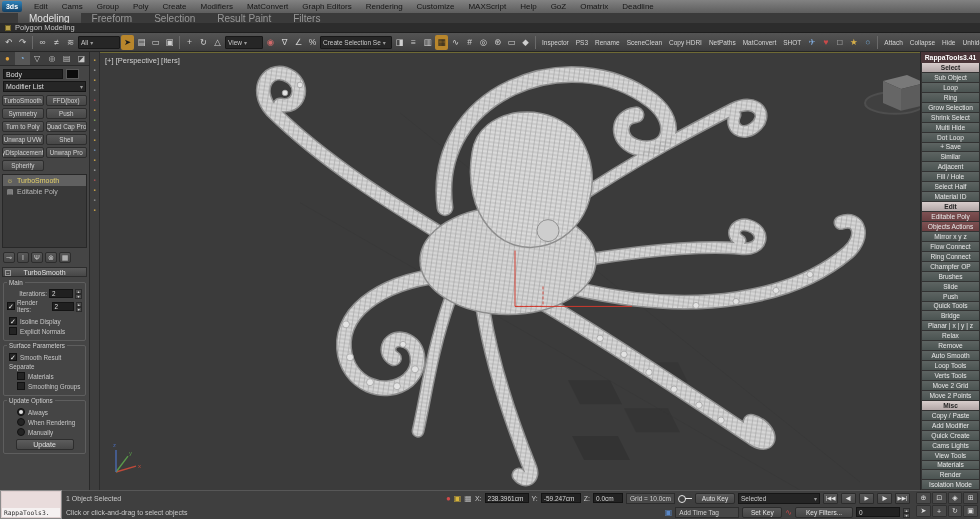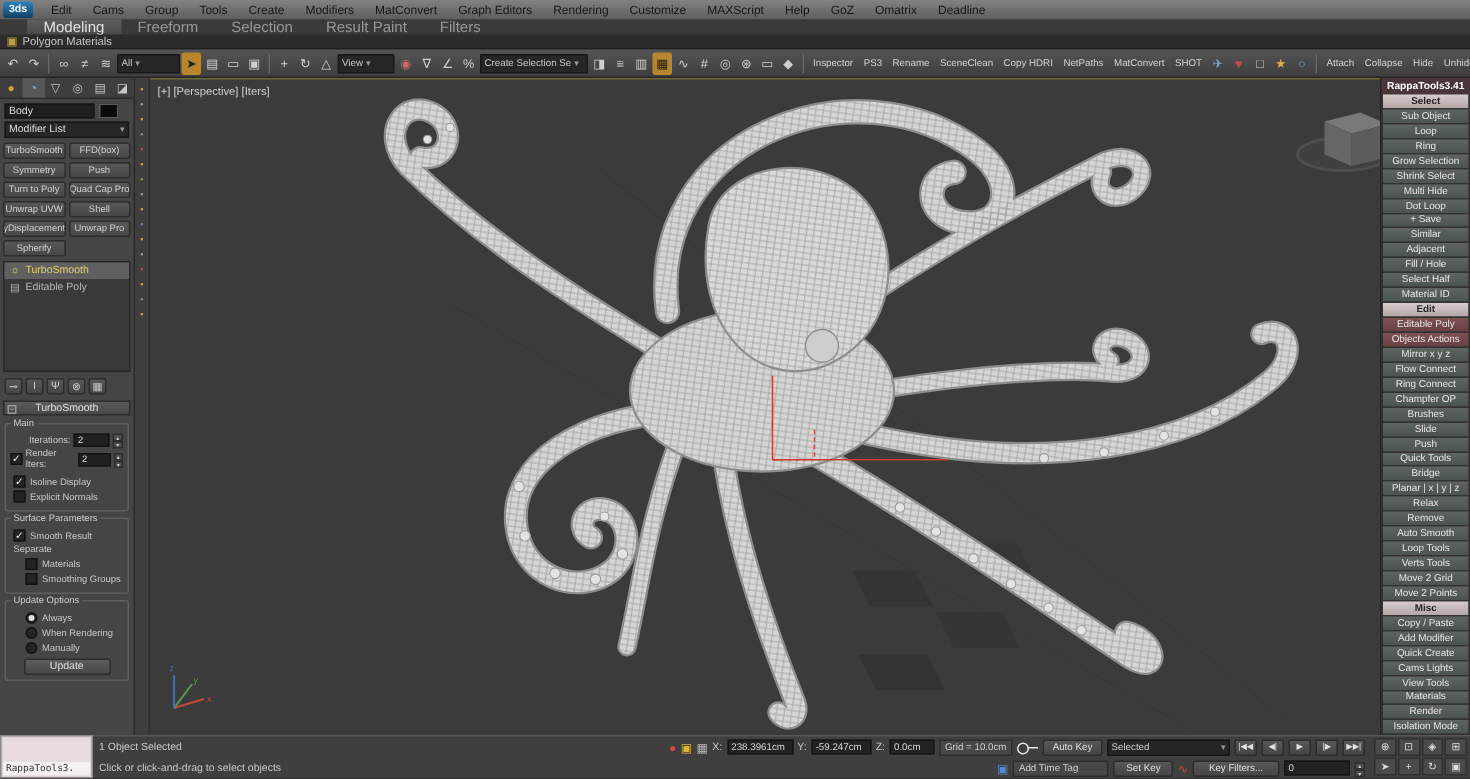"Tools" span.menu-item { text: Tools -> Poly }
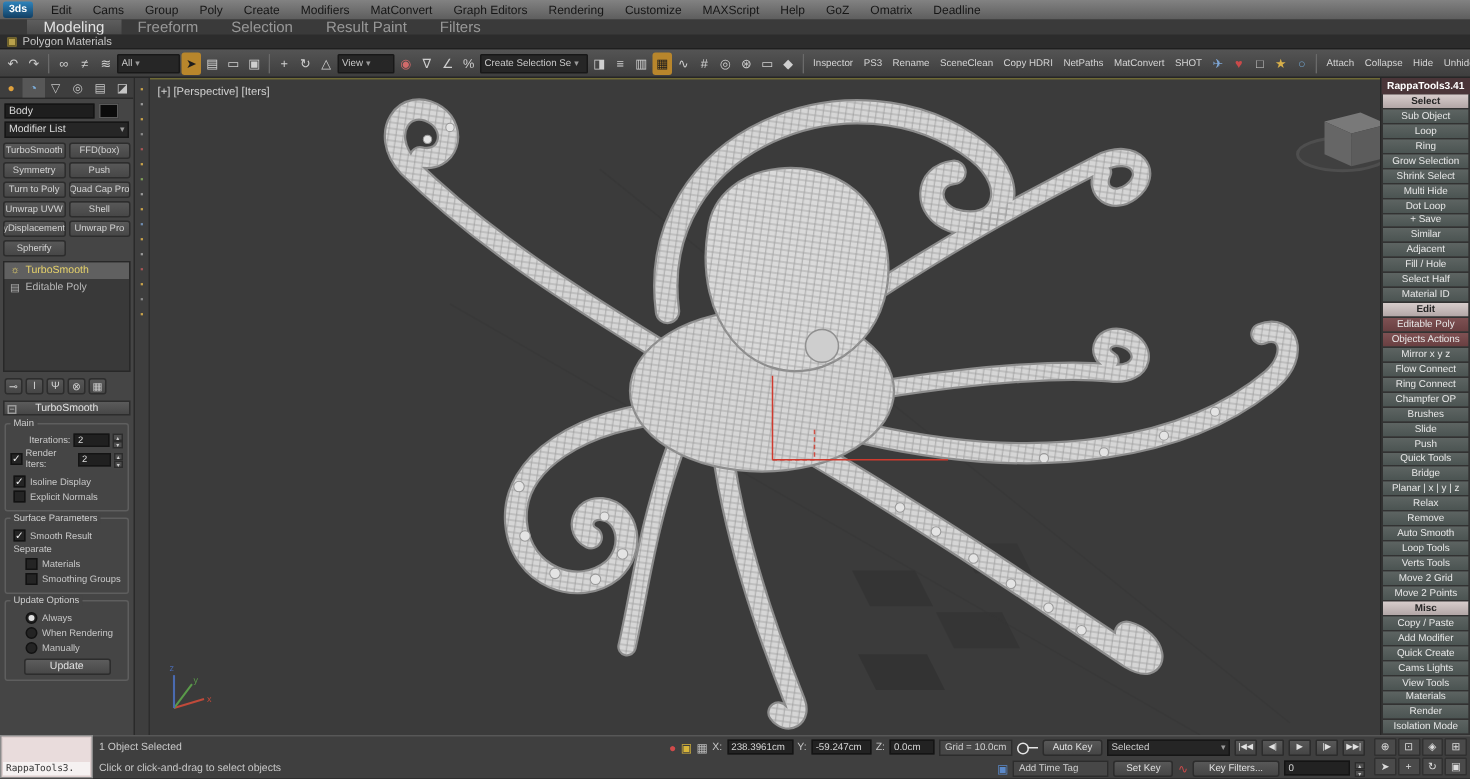"Polygon Materials" span.seclabel { text: Materials -> Modeling }
